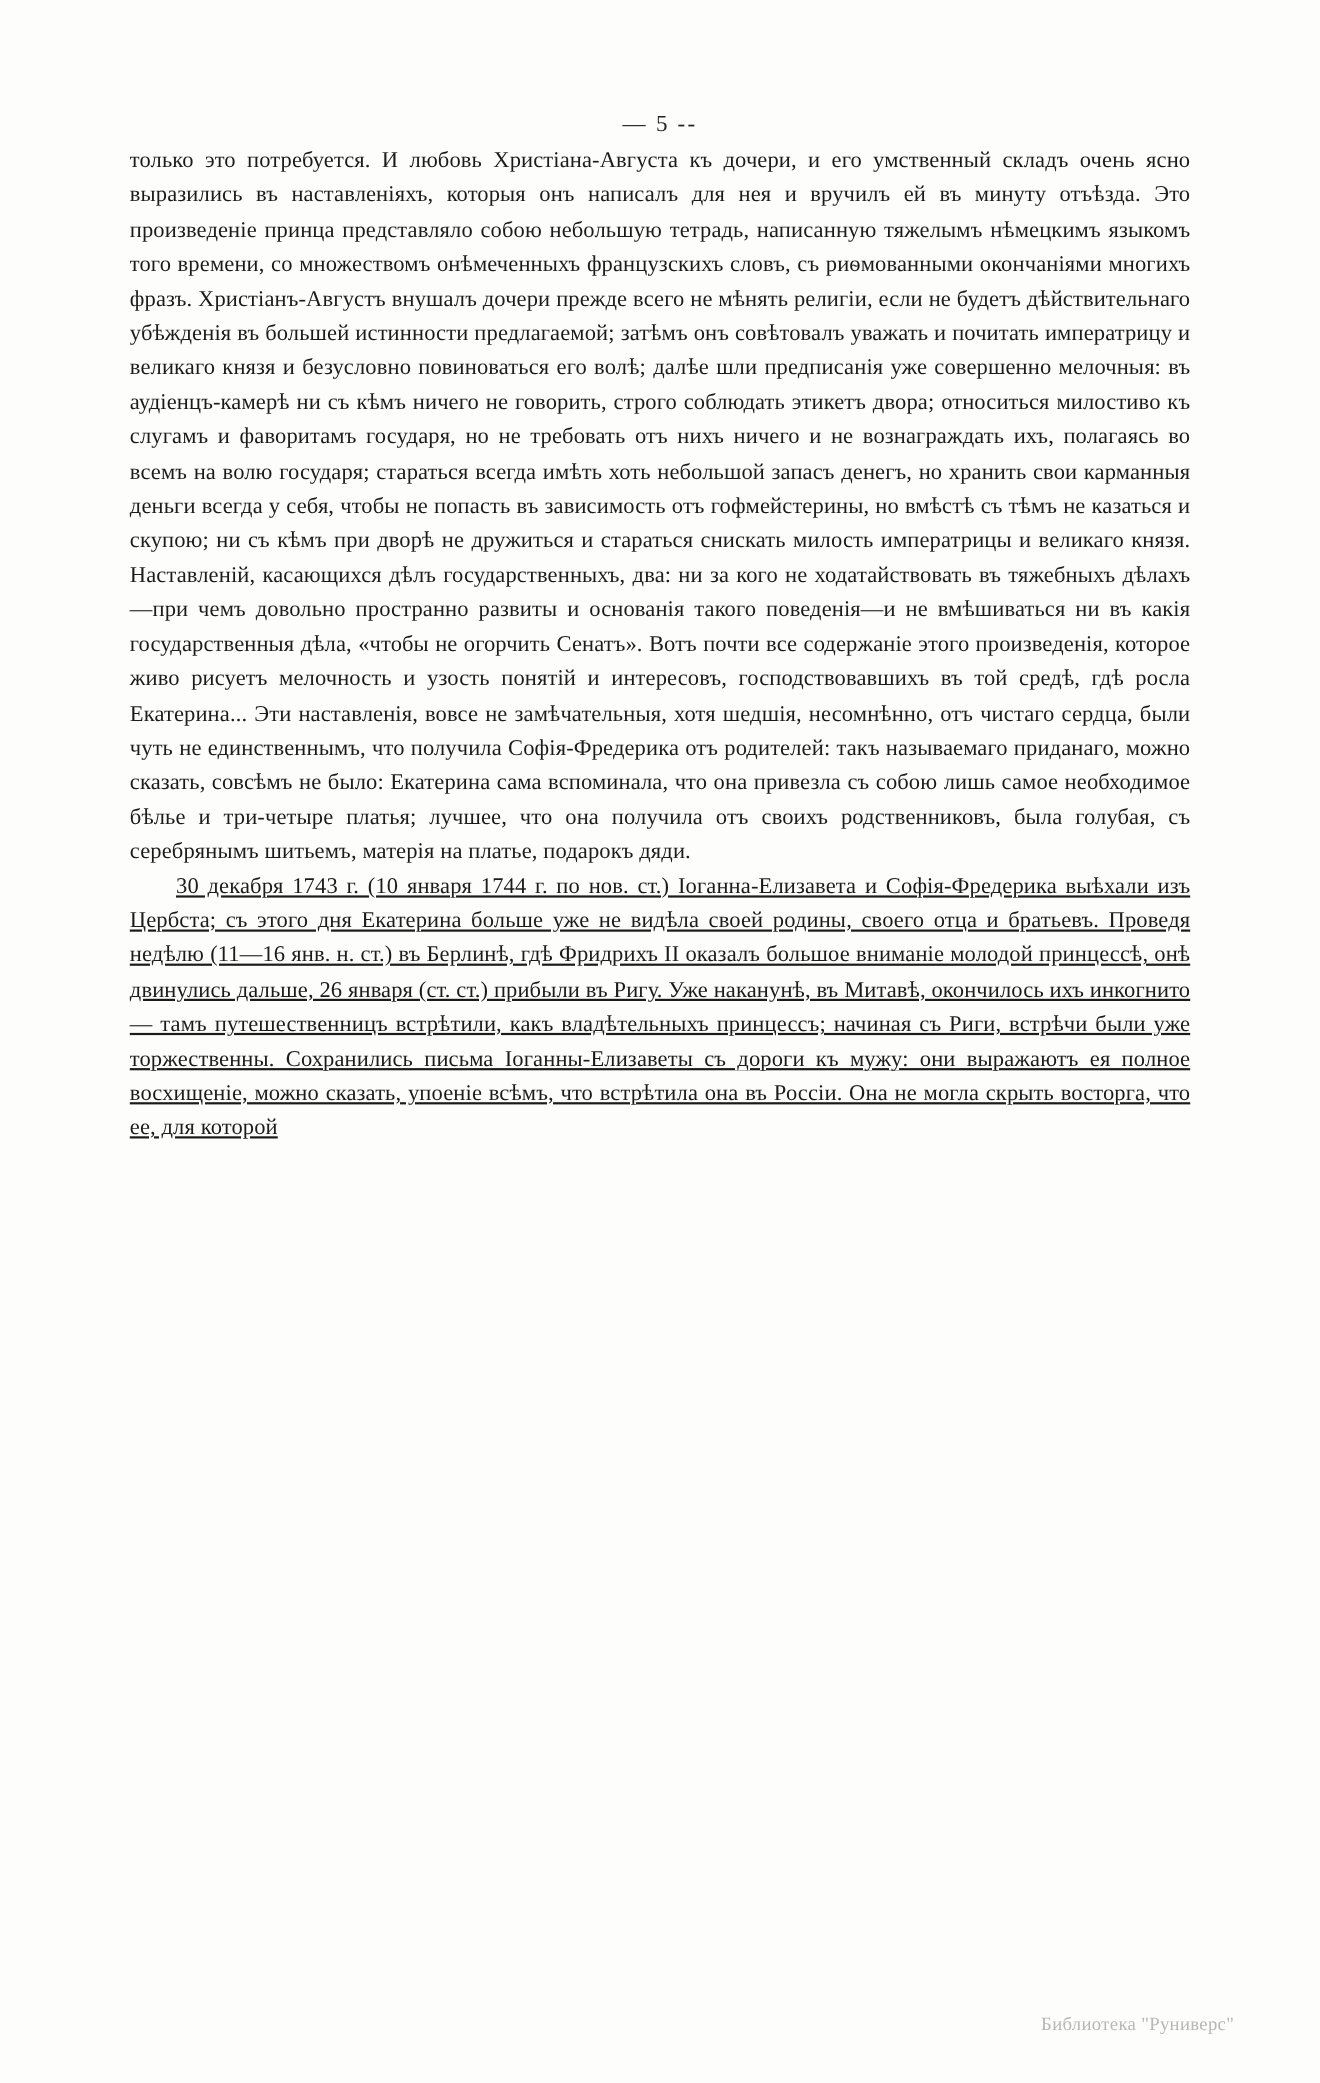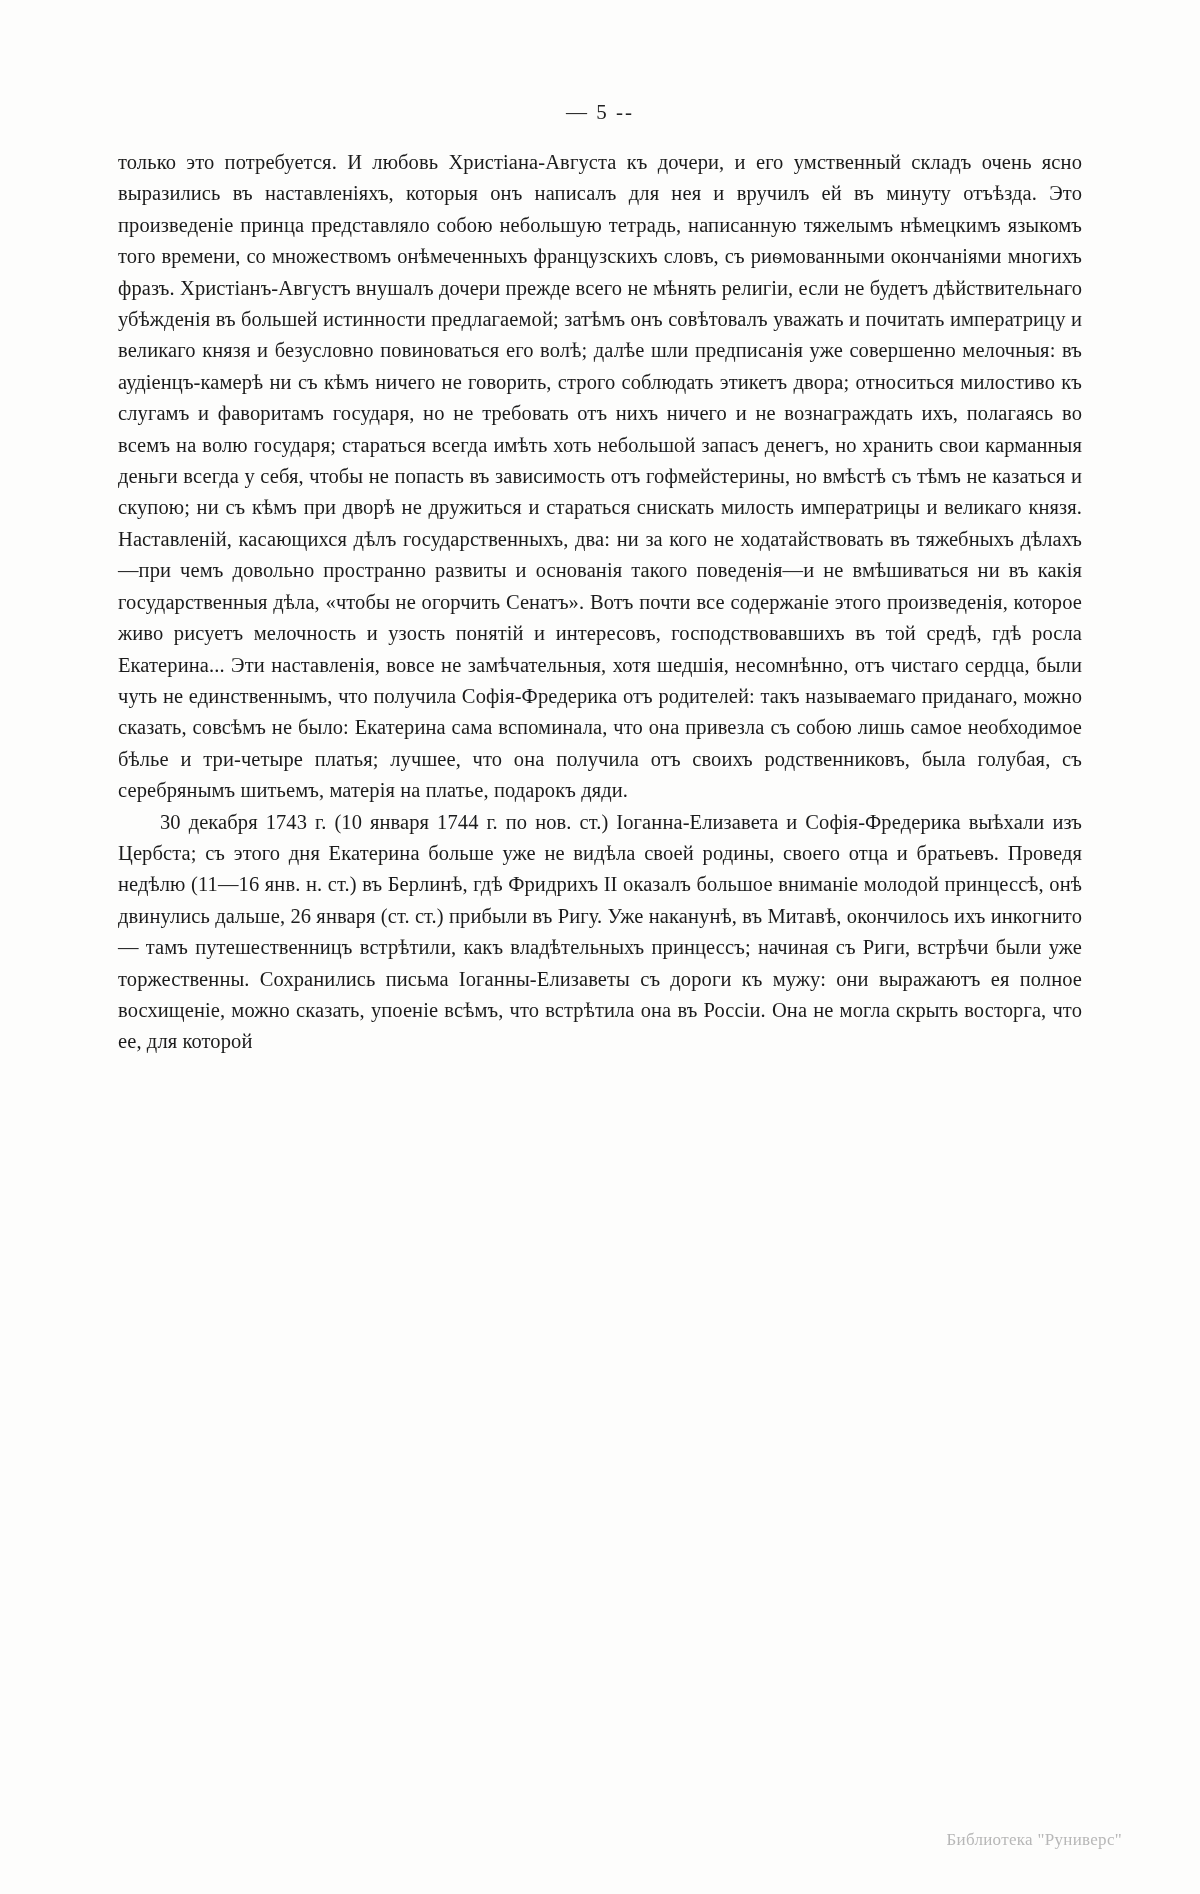"только это потребуется. И любовь" .body-text { margin: 22px 118px 0 118px -> 6px 118px 0 118px }
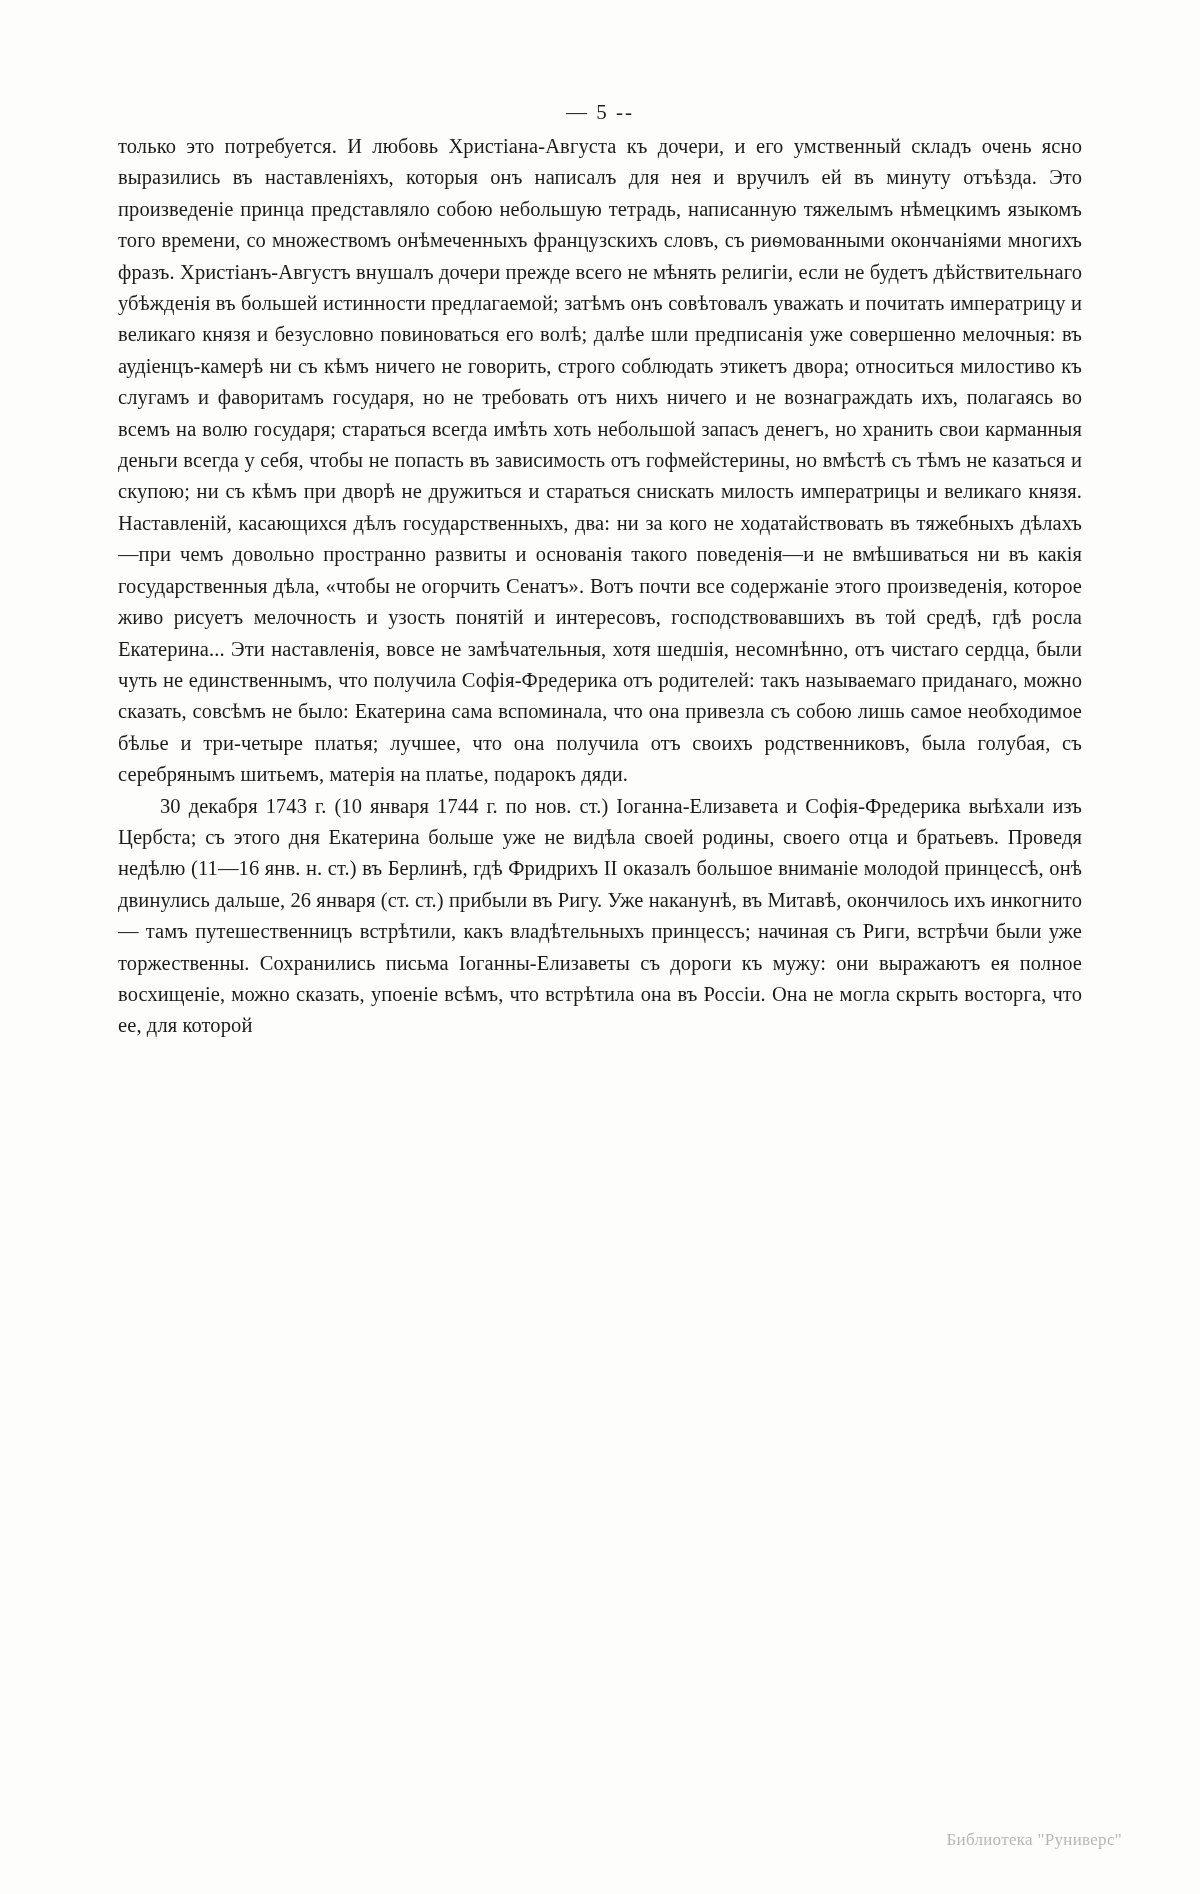"30 декабря 1743 г. (10" .body-text p.indent { text-decoration: none -> underline }
